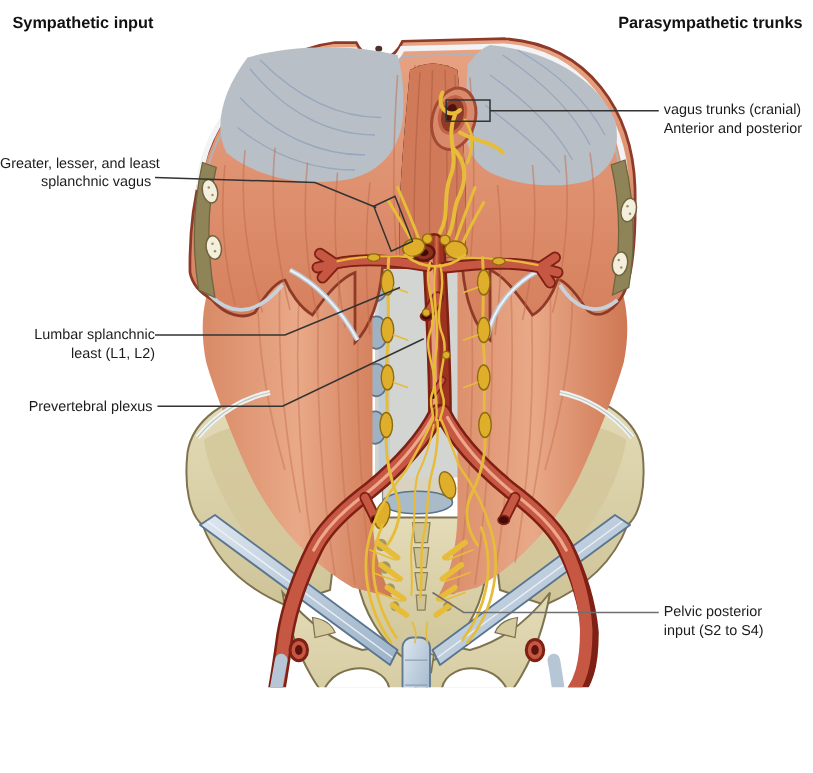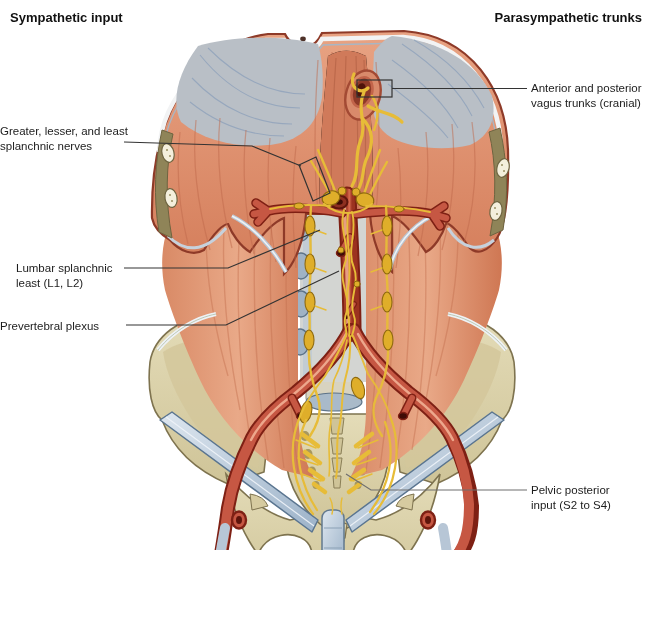"Anterior and posterior" div { order: before "vagus trunks (cranial)" -> after "vagus trunks (cranial)" }
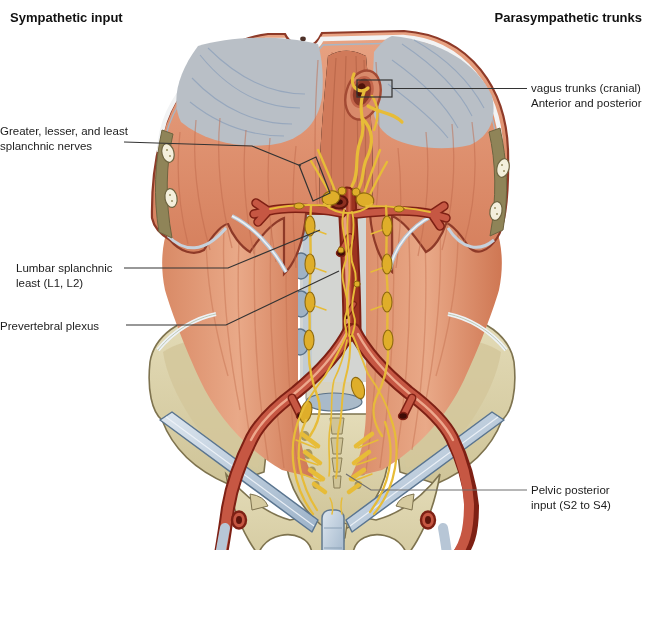"Greater, lesser, and least" .lbl.r { text-align: left -> right }
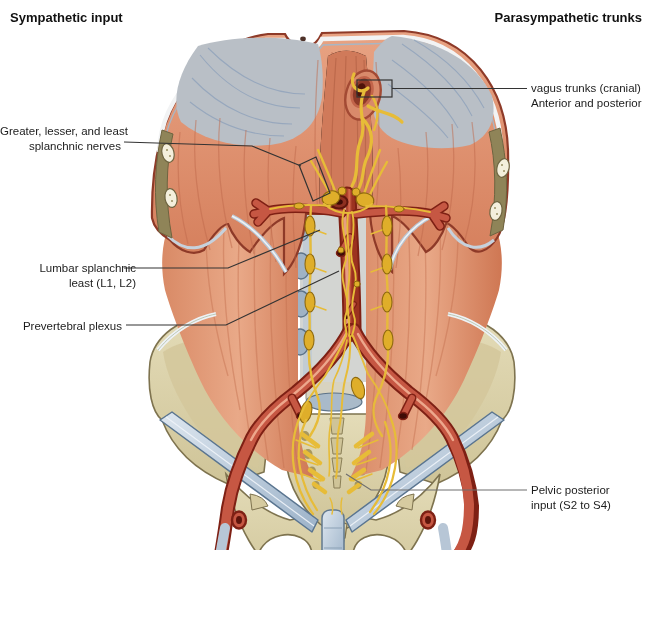"splanchnic nerves" div { text: nerves -> vagus }
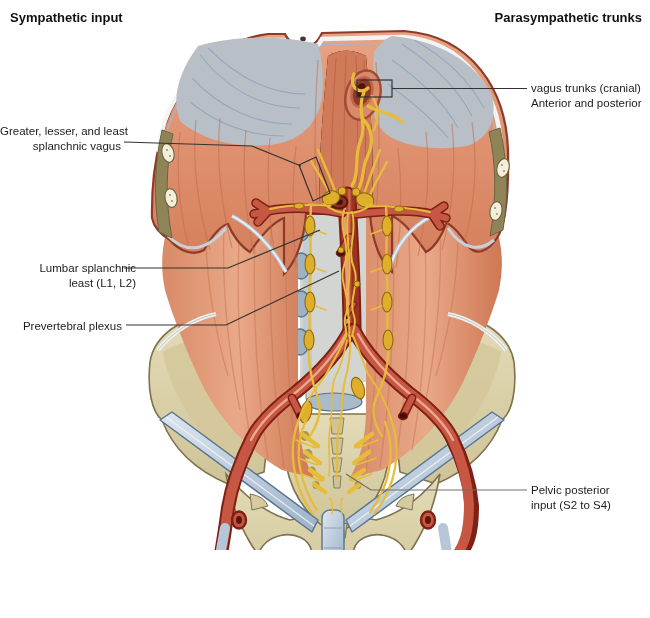"Lumbar splanchnic" div.lbl { left: 16px -> 4px }
